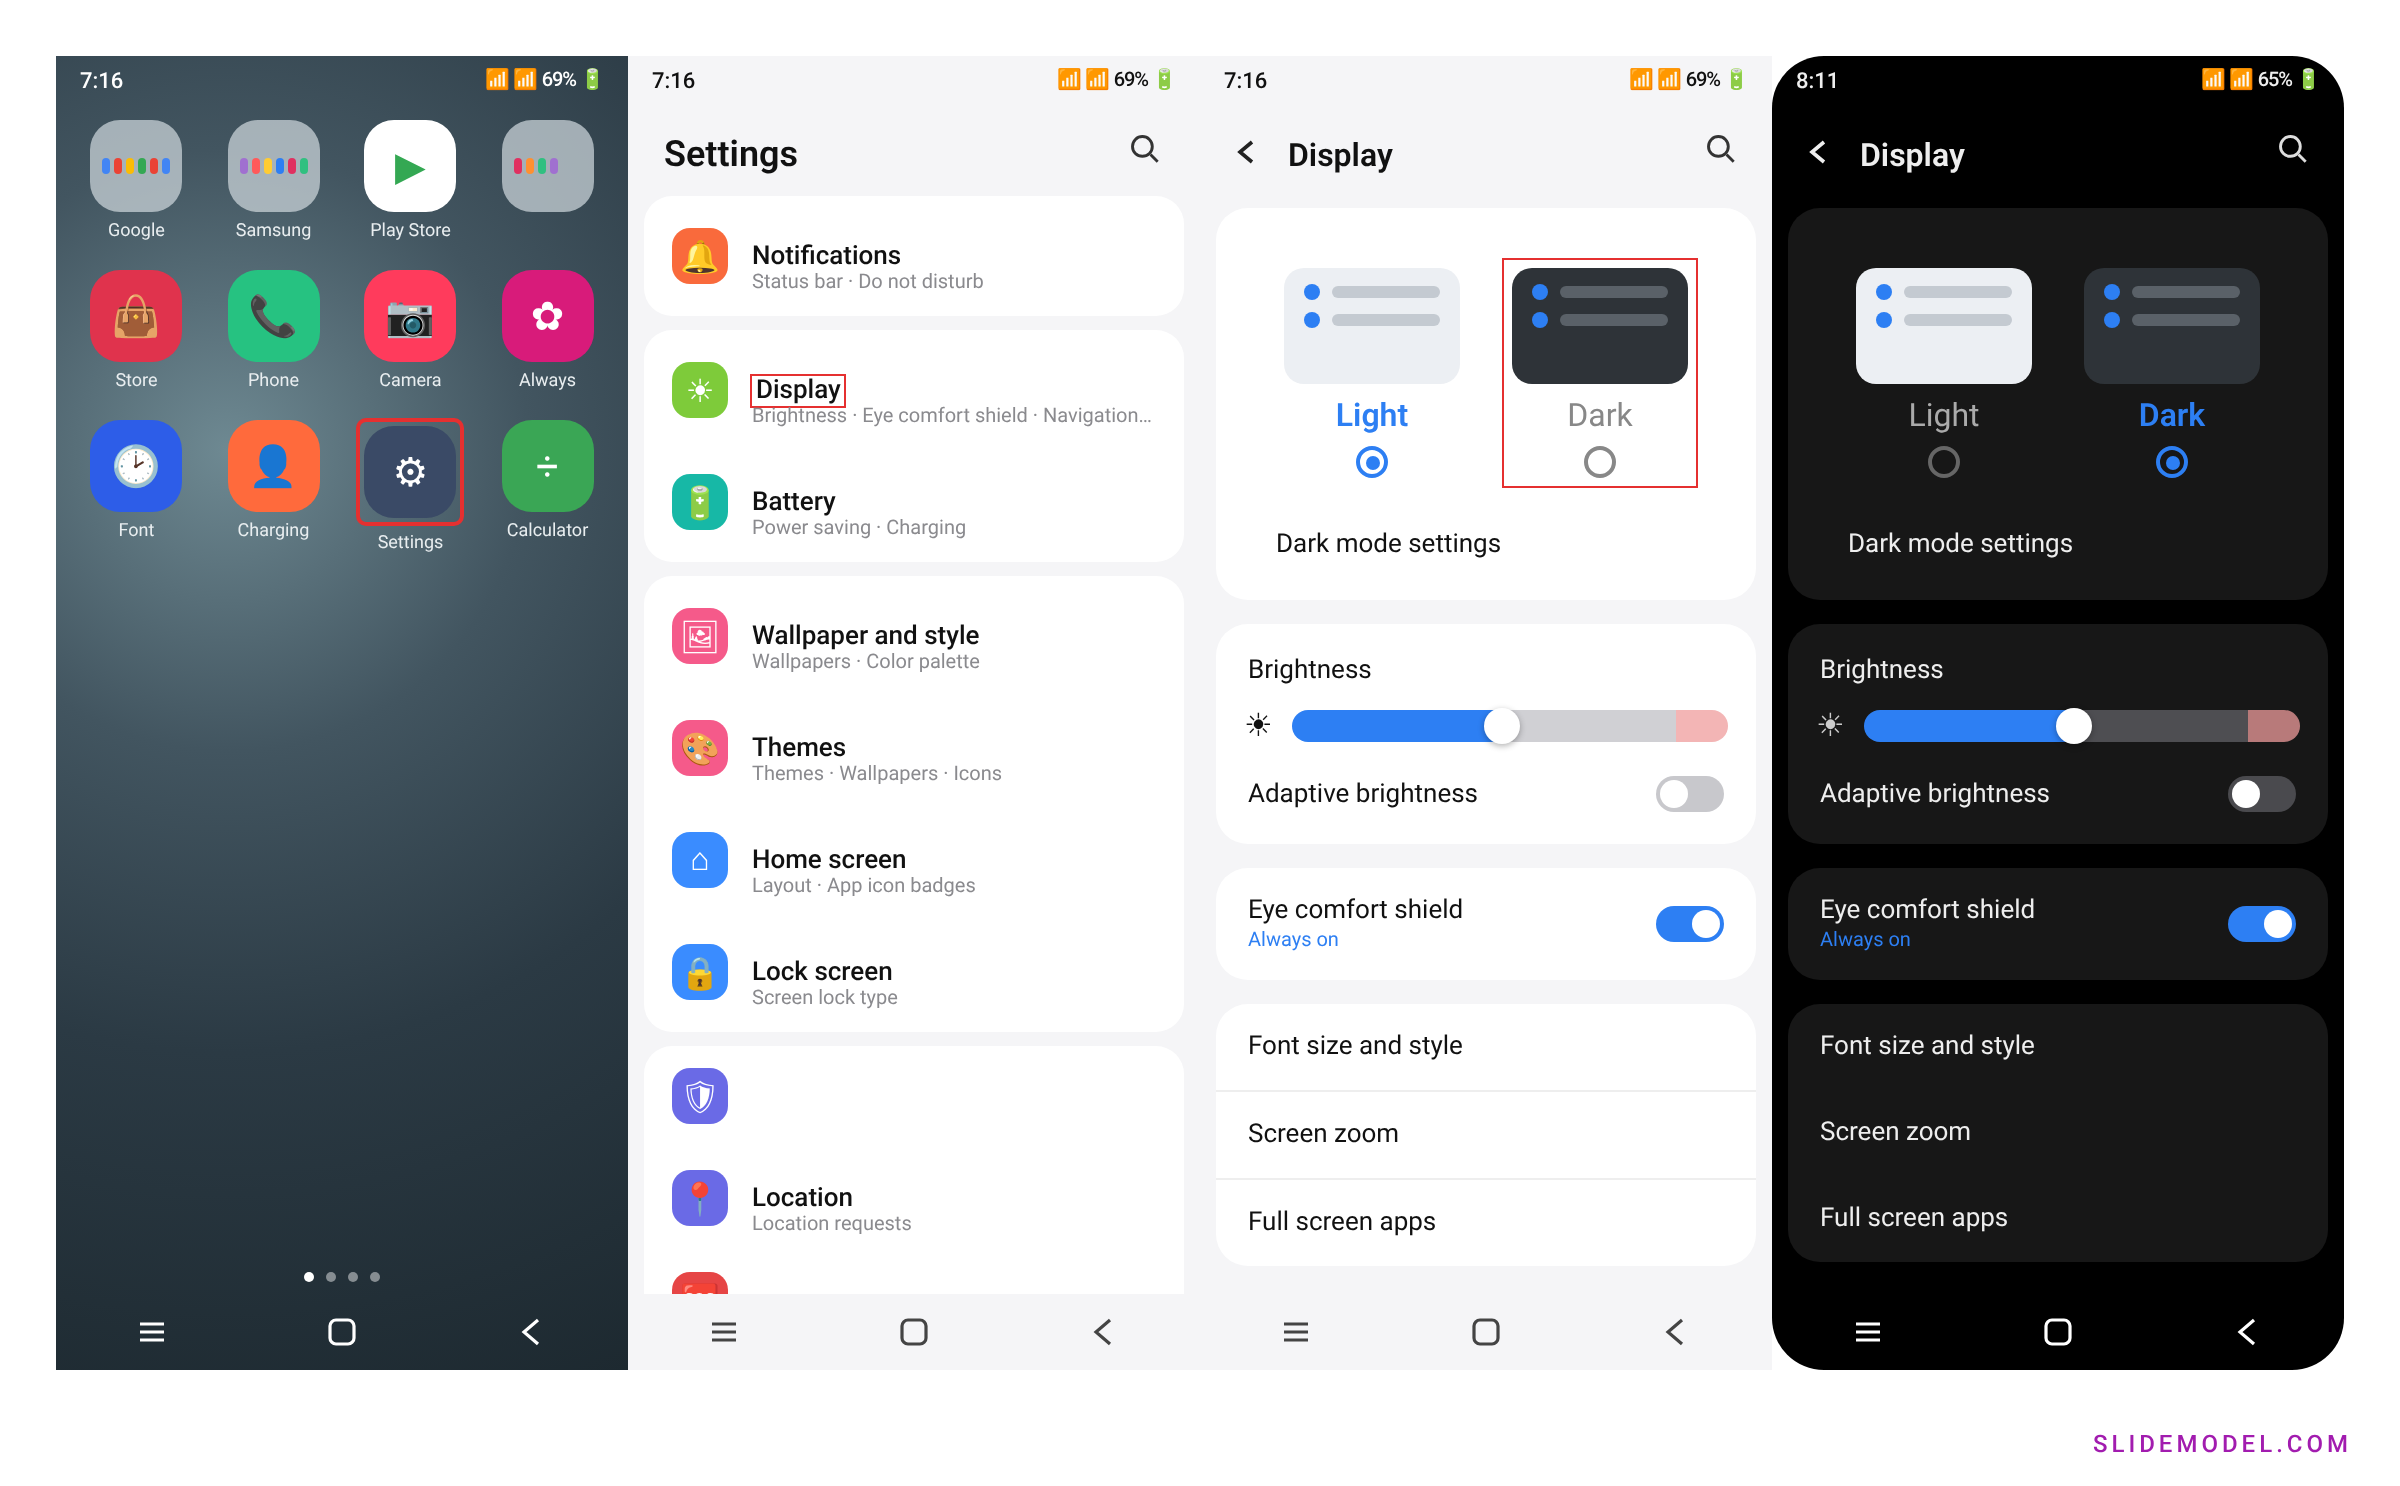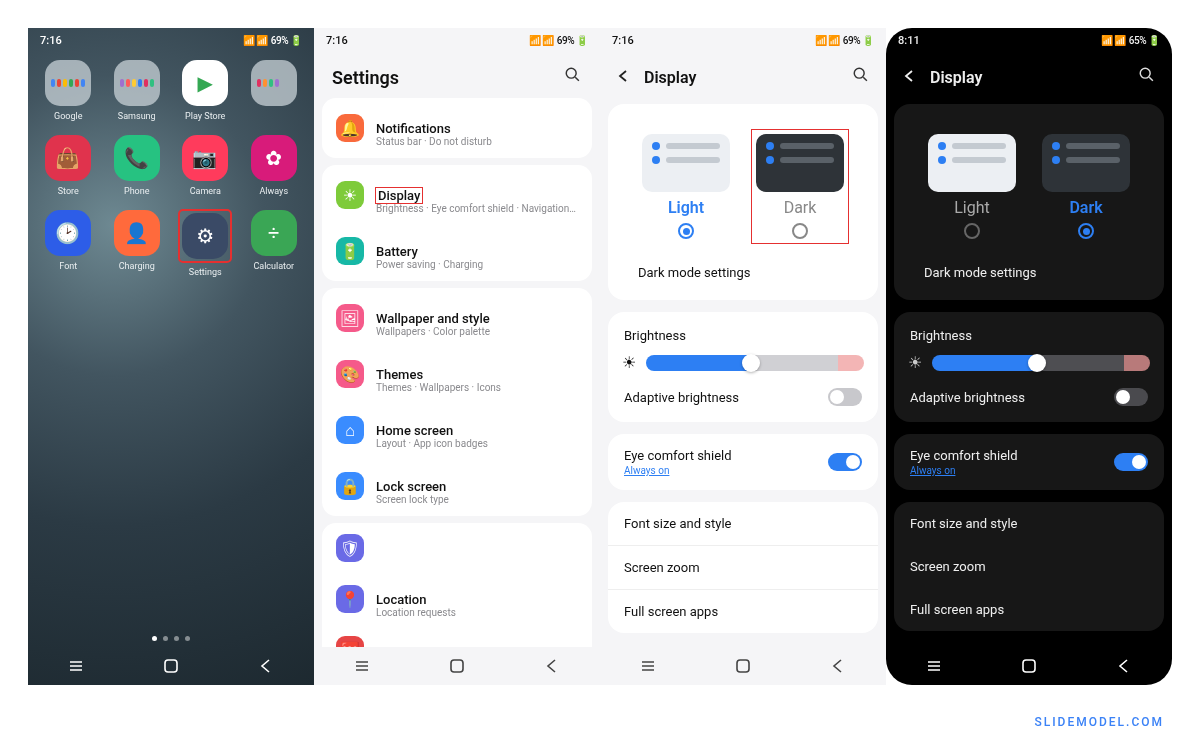"Always on" .subtxt { text-decoration: underline -> none }
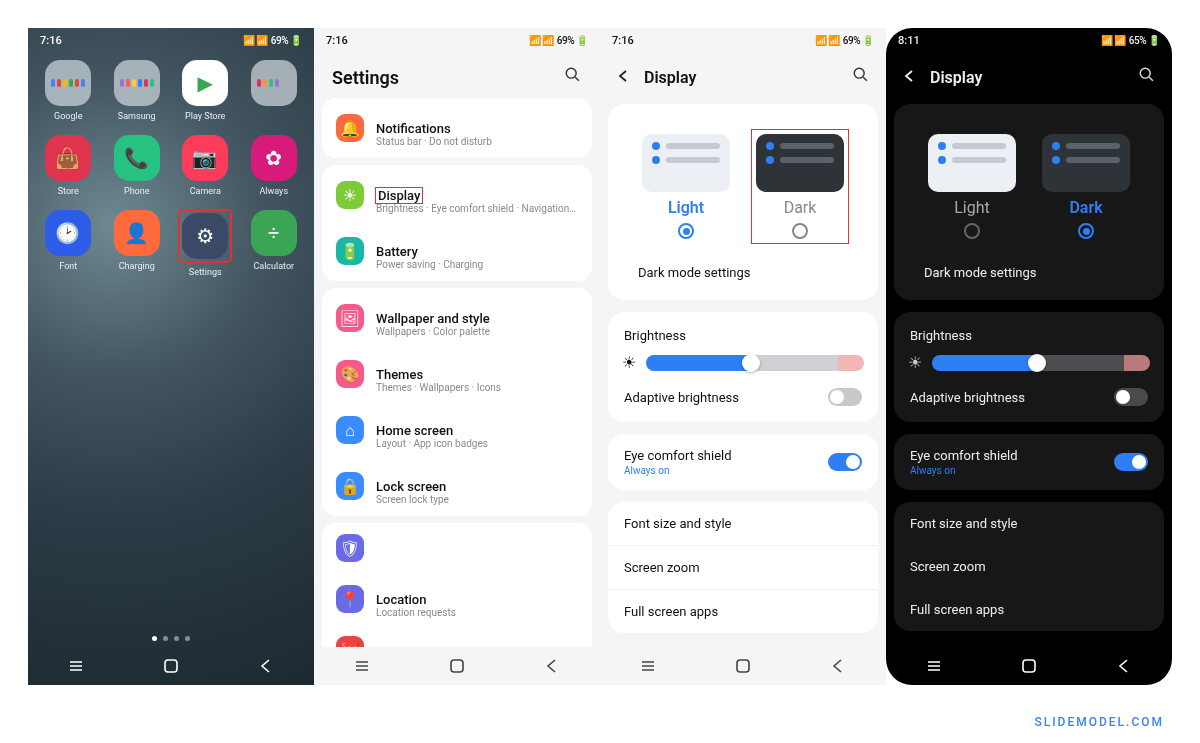"SLIDEMODEL.COM" .watermark { color: #3b82f6 -> #a21caf; right: 36px -> 24px }
